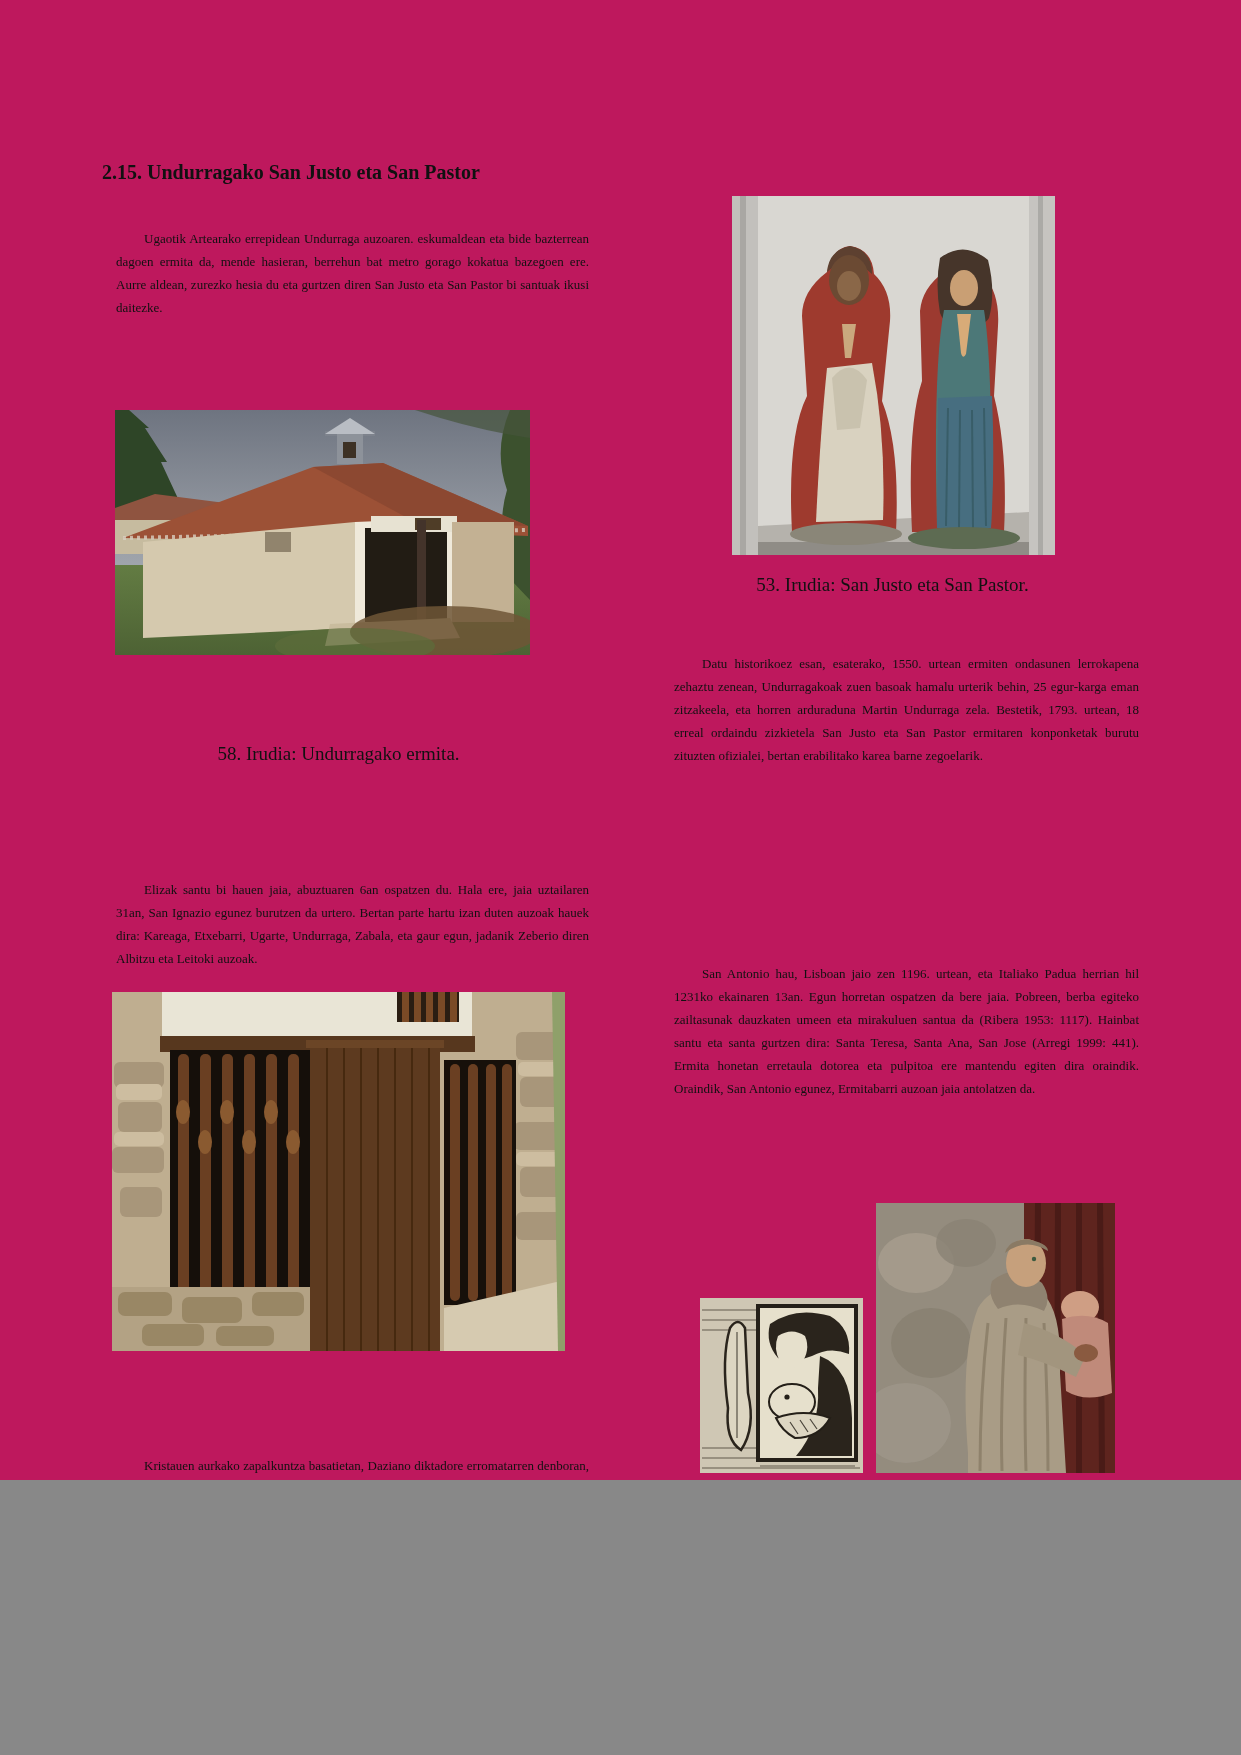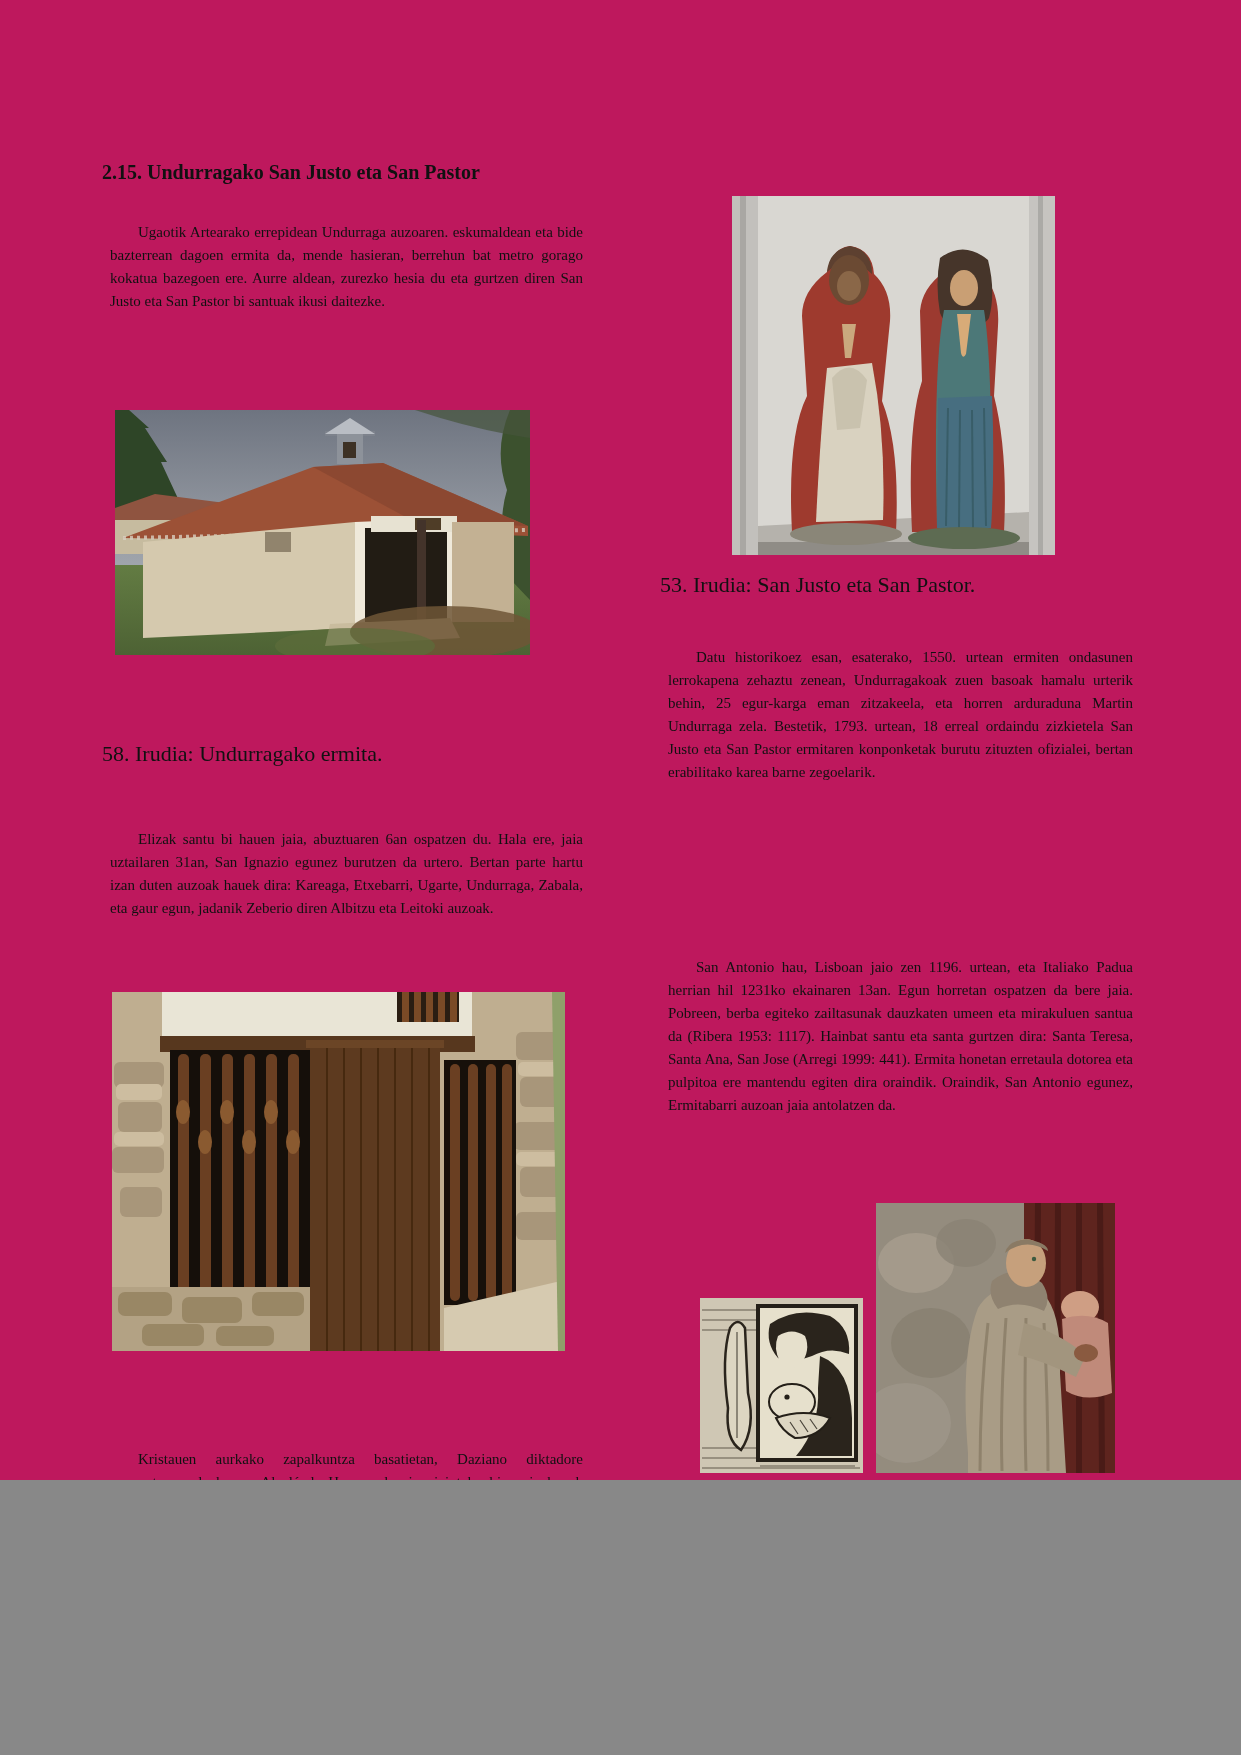"Ugaotik Artearako errepidean Undurraga" p.body { font-size: 15px -> 13px; margin: 8px -> 14px }
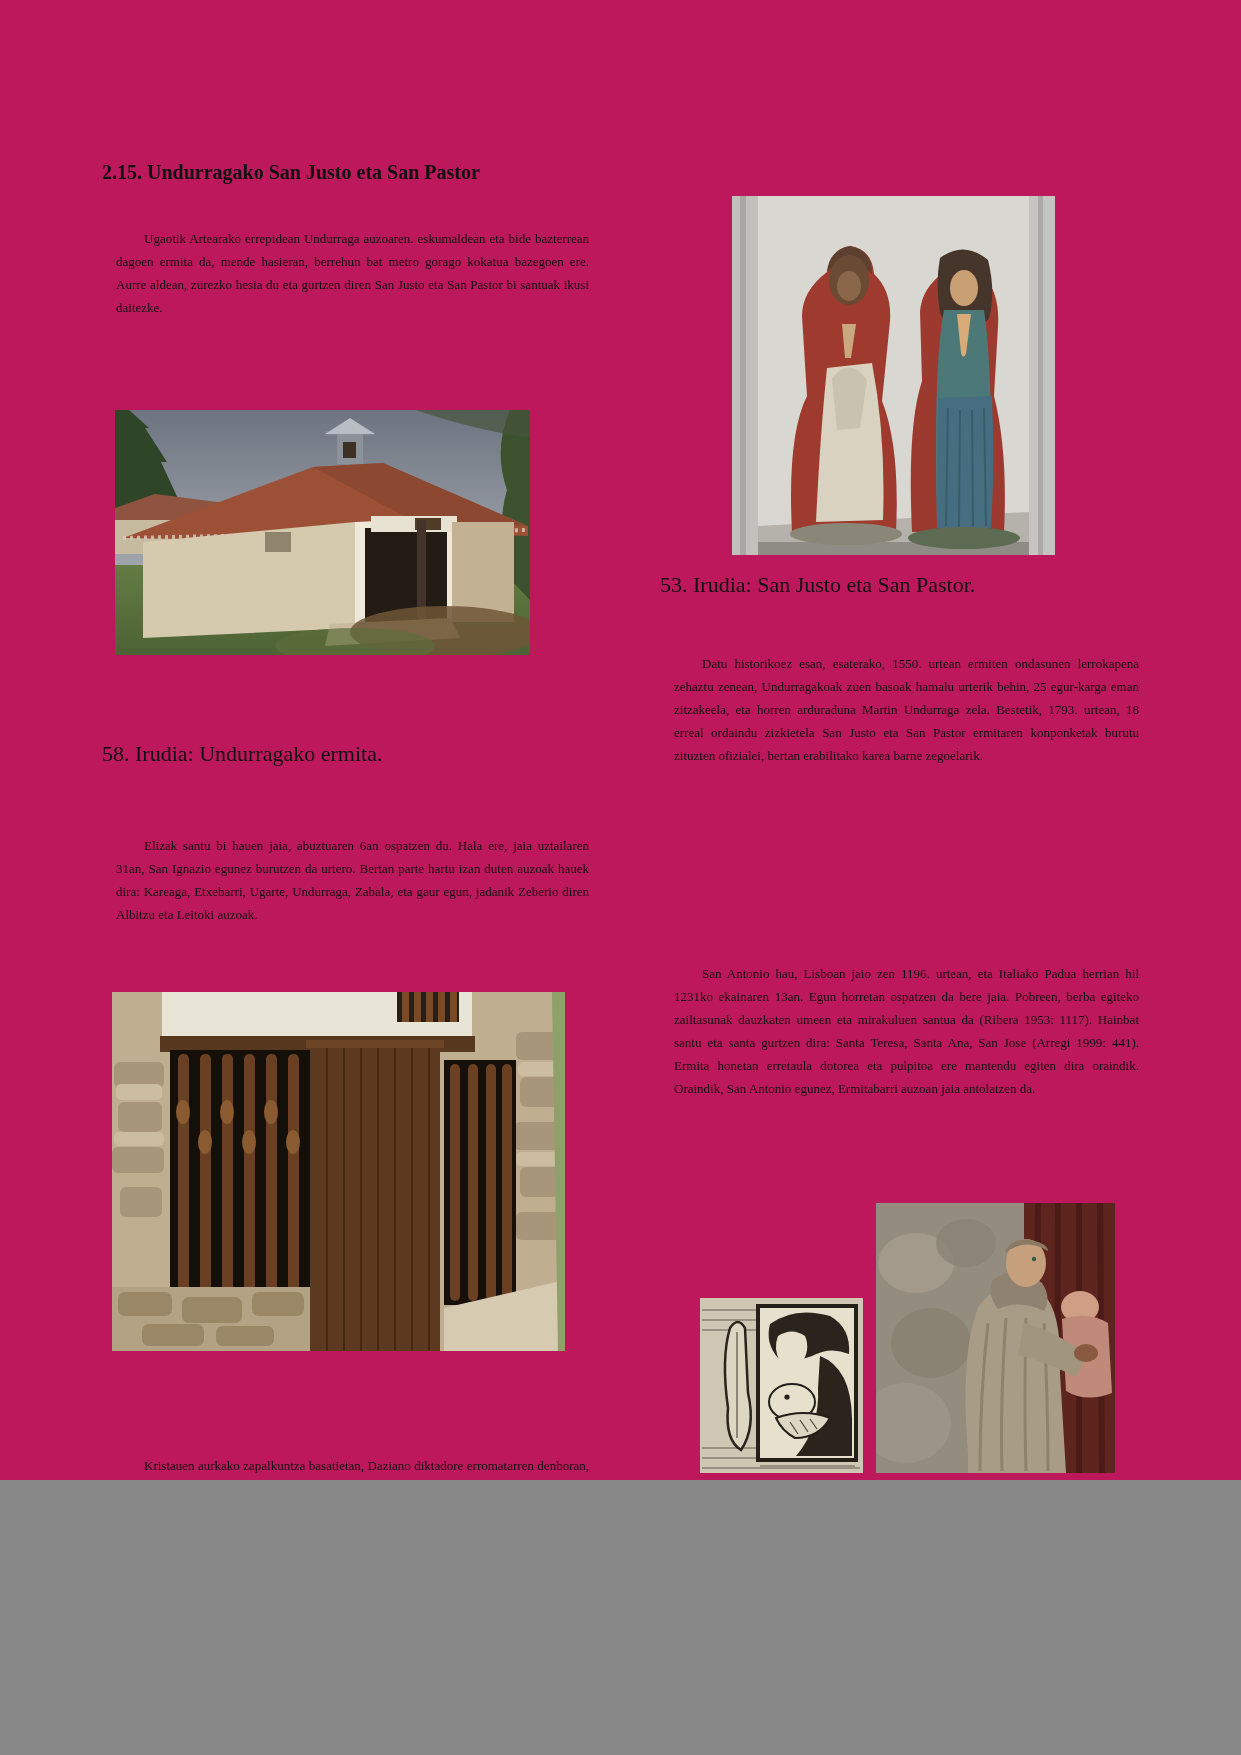"53. Irudia: San Justo eta" .caption { font-size: 22px -> 19px; text-align: left -> center }
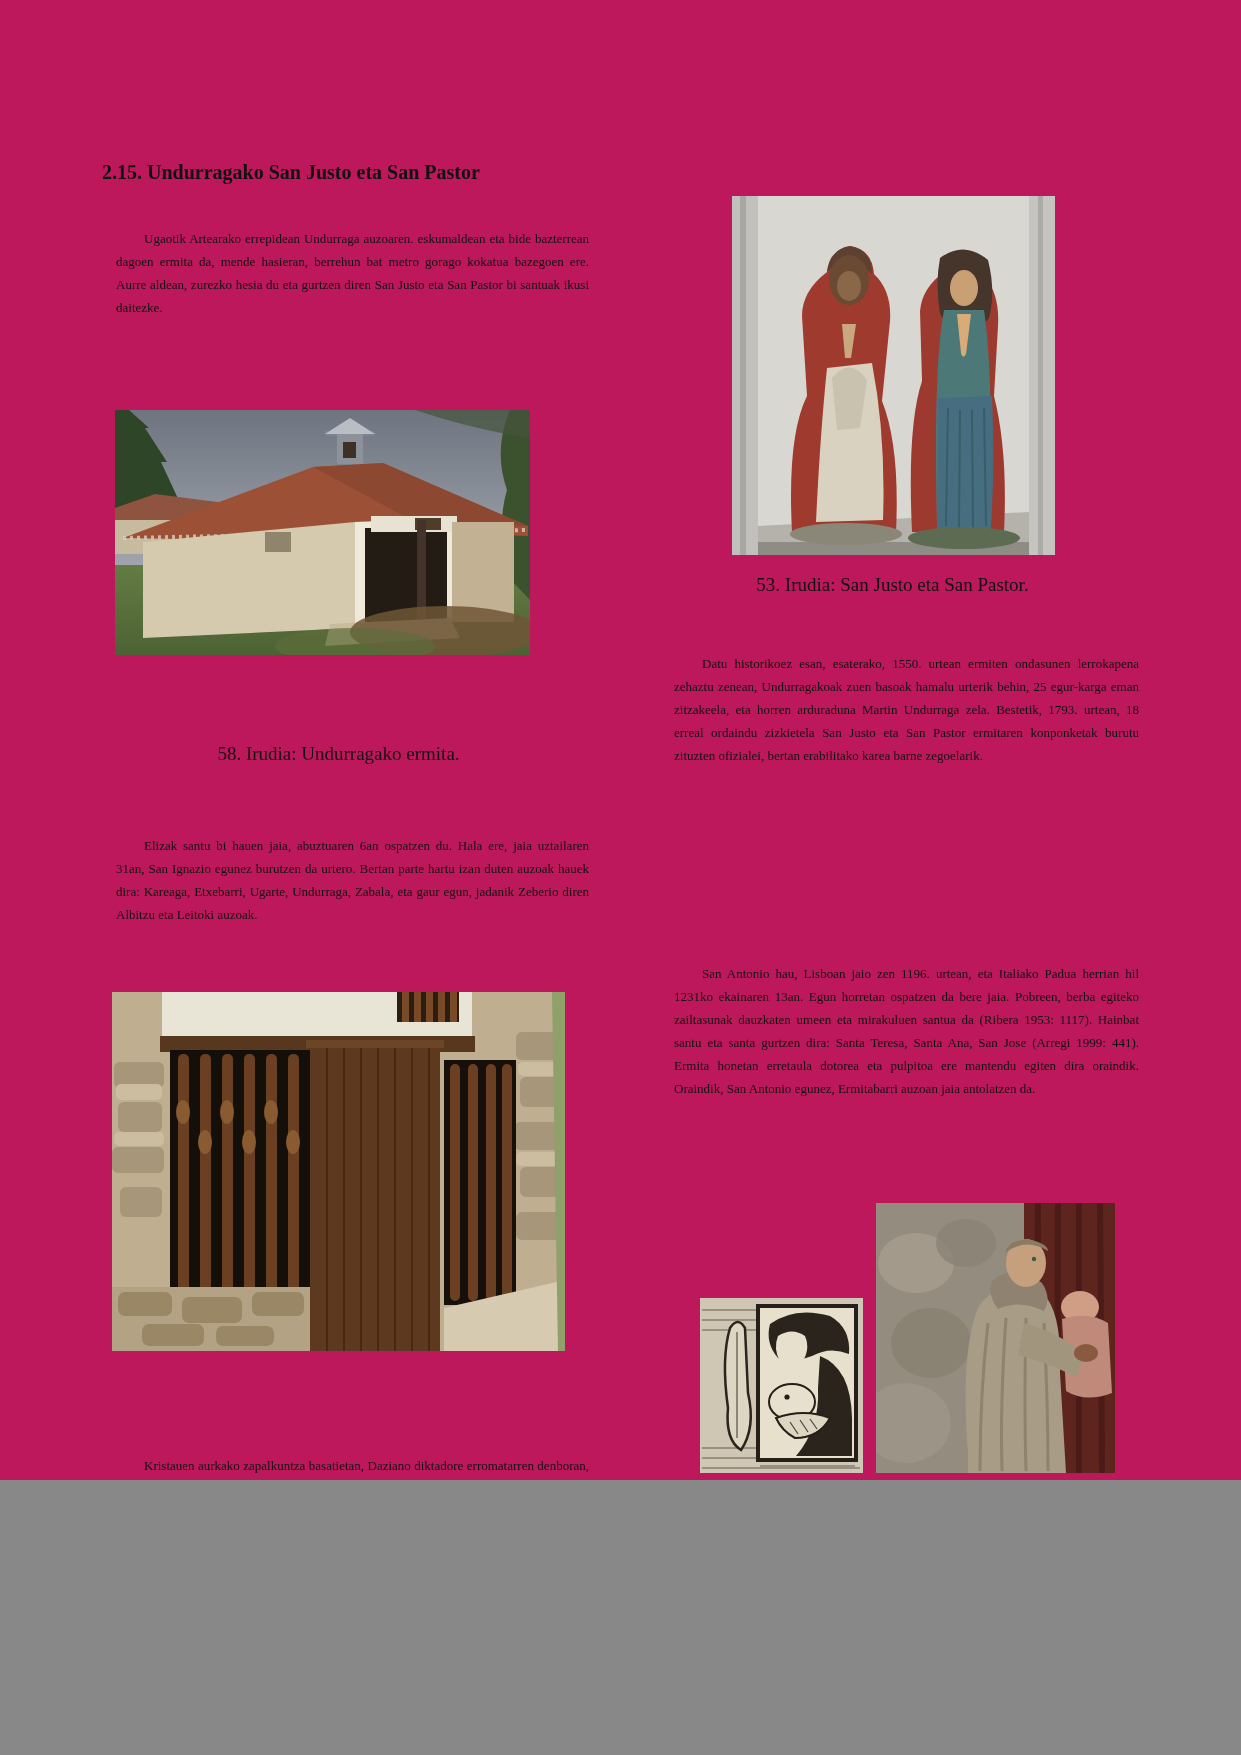"Elizak santu bi hauen jaia," p.body { top: 820px -> 864px }
